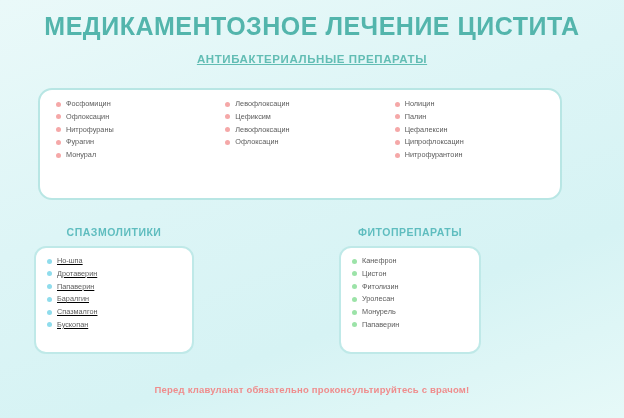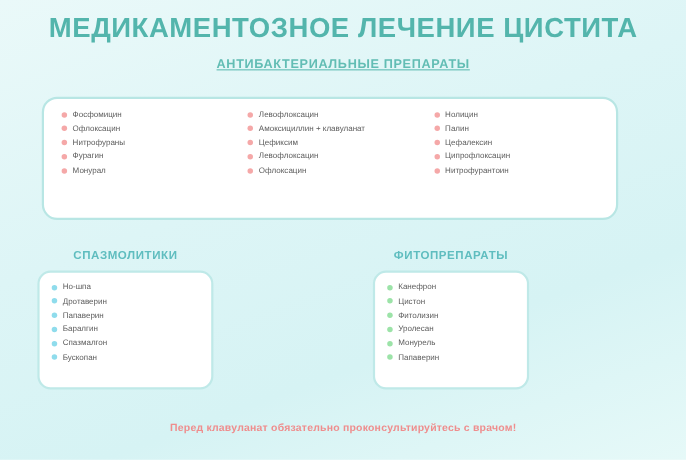"Амоксициллин + клавуланат" li { html: <li> <span></span> <span>Амоксициллин + клавуланат</span> </li> -> none }
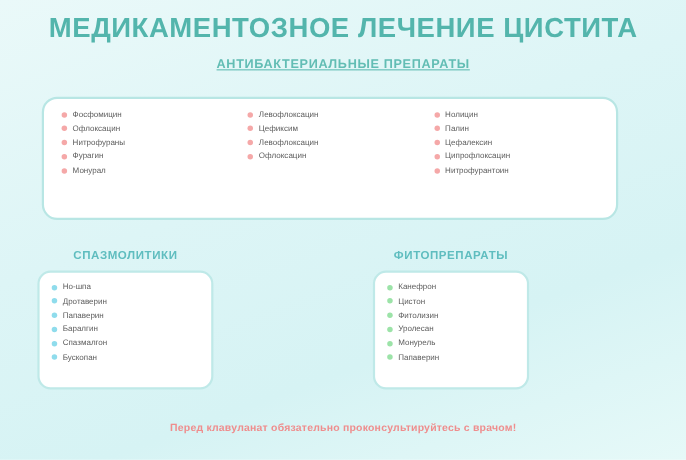"Но-шпа" #card-left { text-decoration: none -> underline }
